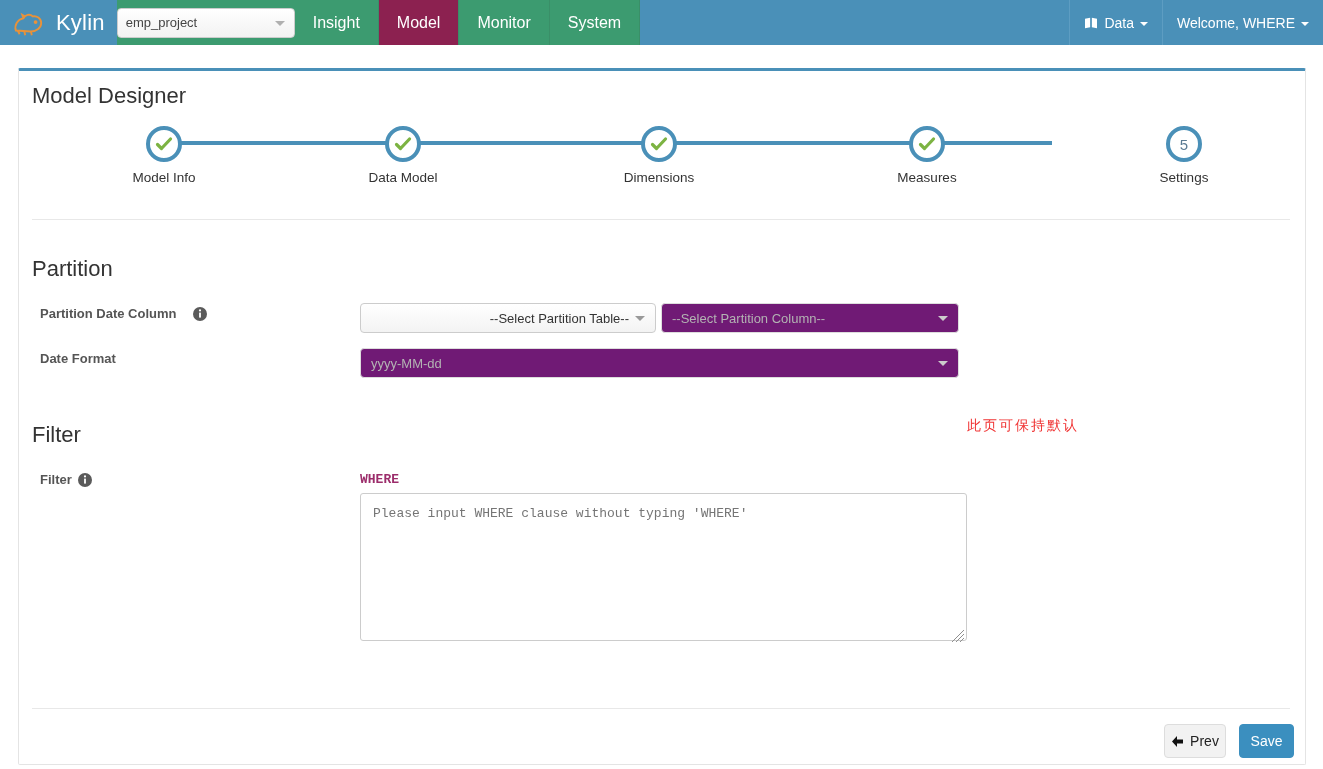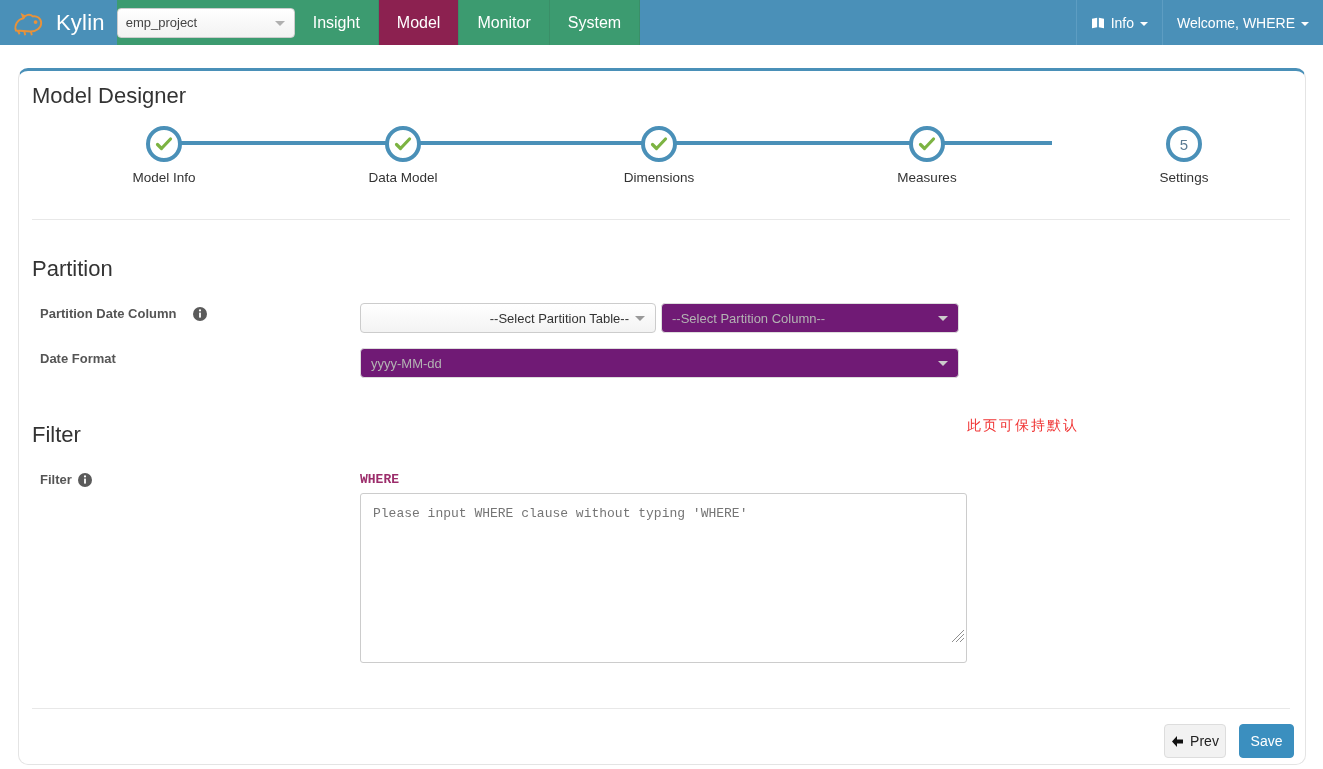"Info" span { text: Info -> Data }
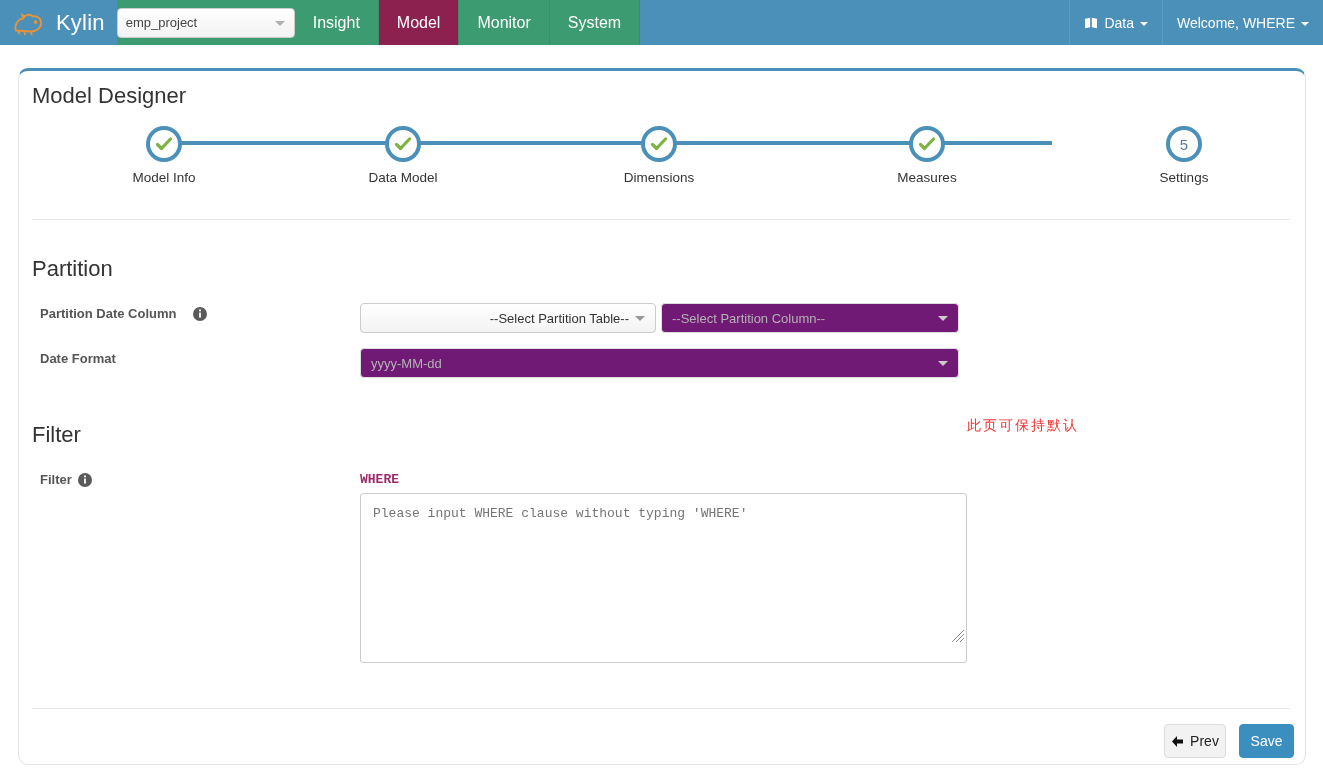"Model Designer" #panel { border-radius: 10px -> 2px }
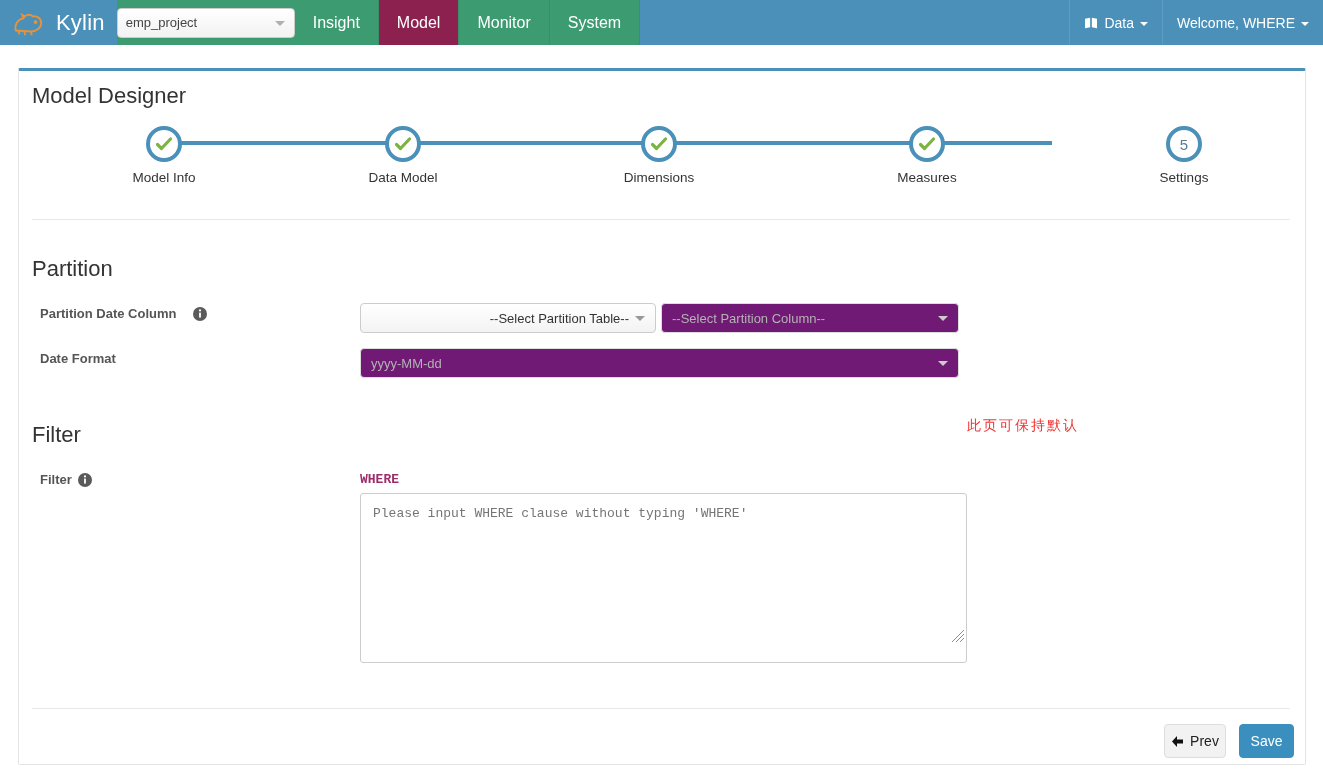"Please input WHERE clause without" textarea { height: 170px -> 148px }
